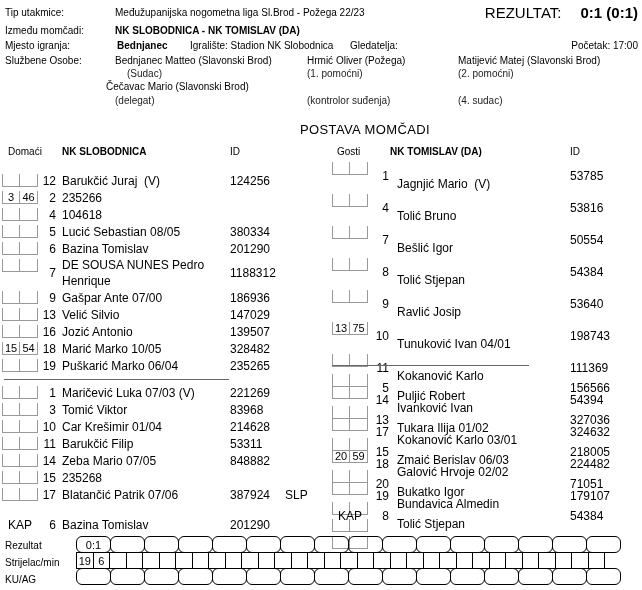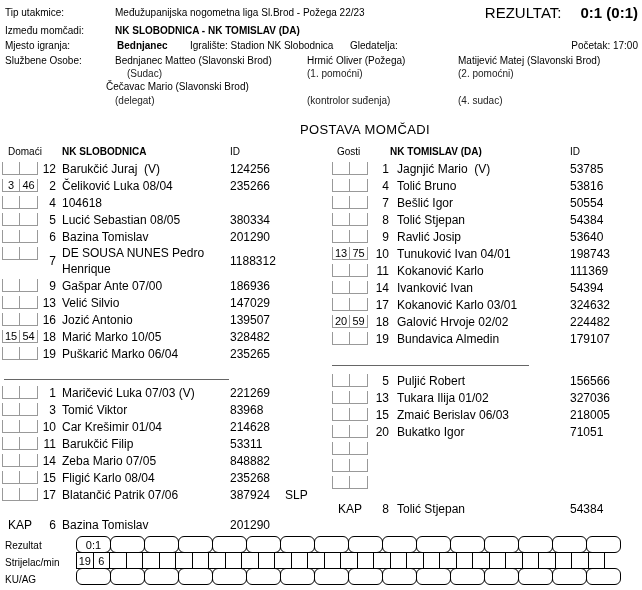"12" div.col { top: 160px -> 172px }
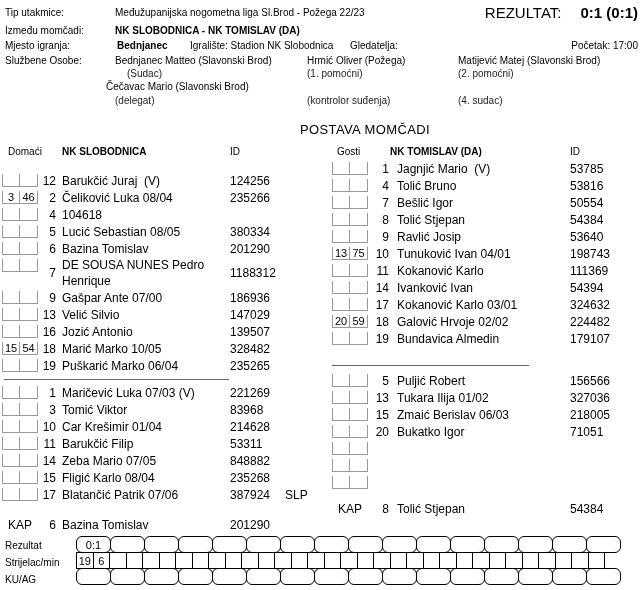"Jagnjić Mario (V)" .away-row .pname { margin-top: none -> 16px }
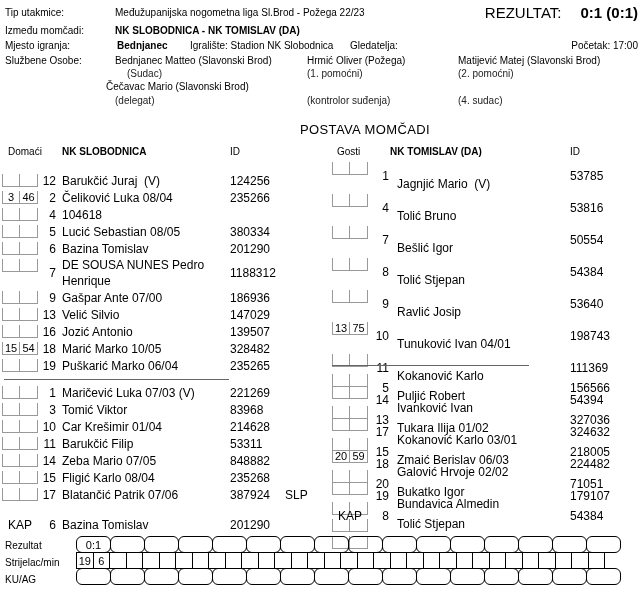"Čeliković Luka 08/04" span.pname { html: <span>Čeliković Luka 08/04</span> -> none }
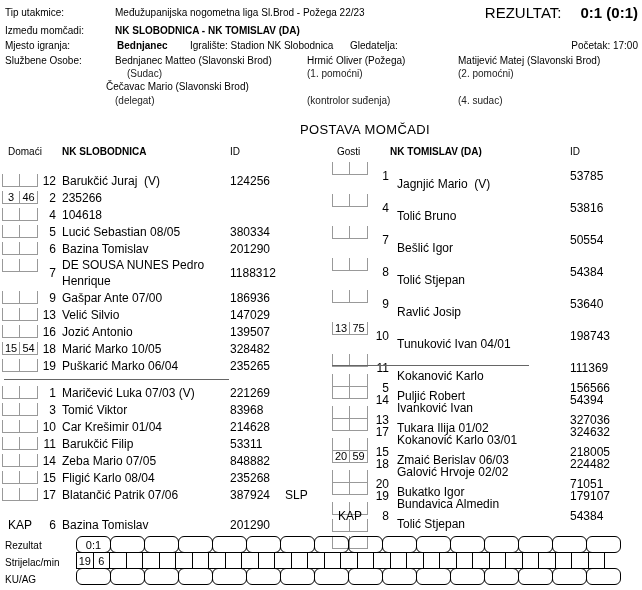"Fligić Karlo 08/04" span.pname { html: <span>Fligić Karlo 08/04</span> -> none }
